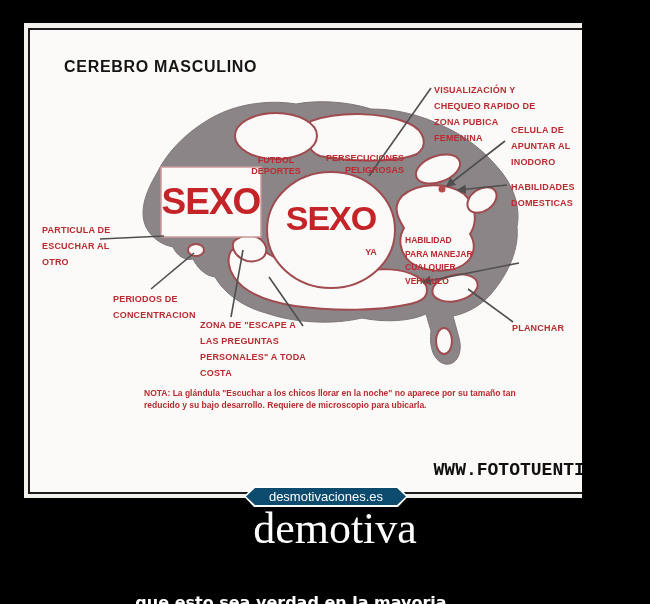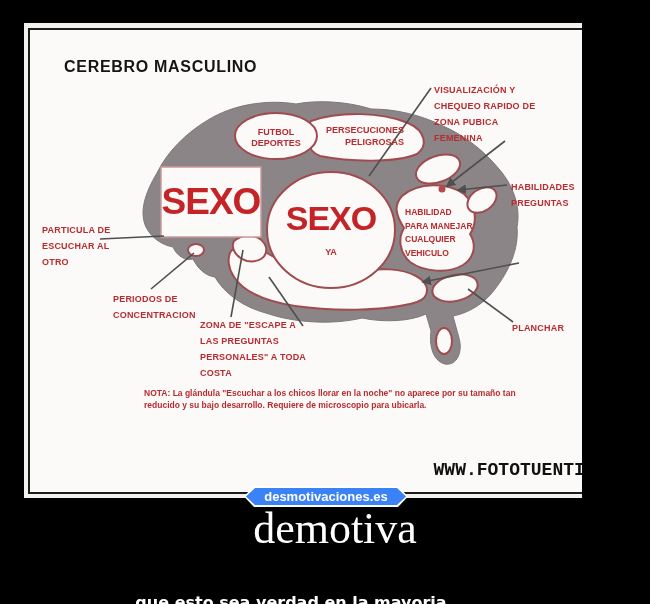"CELULA DE" div.lbl { html: none -> <div>CELULA DE APUNTAR AL INODORO</div> }
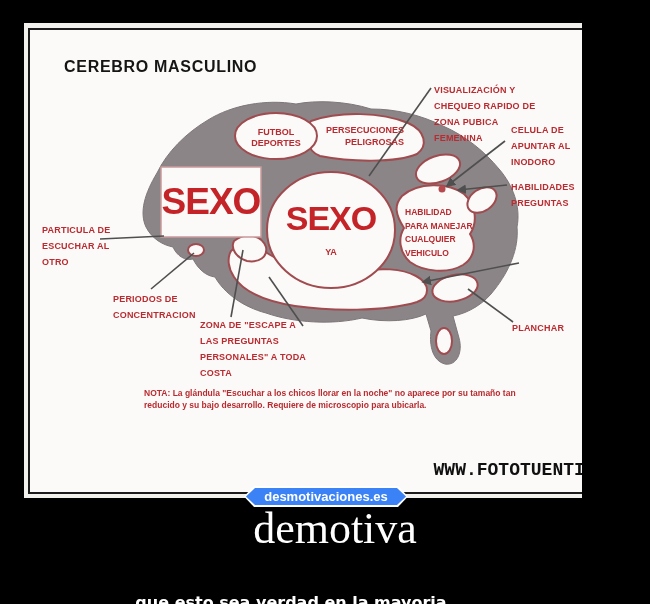"FUTBOL" .region-label { margin-top: none -> 28px }
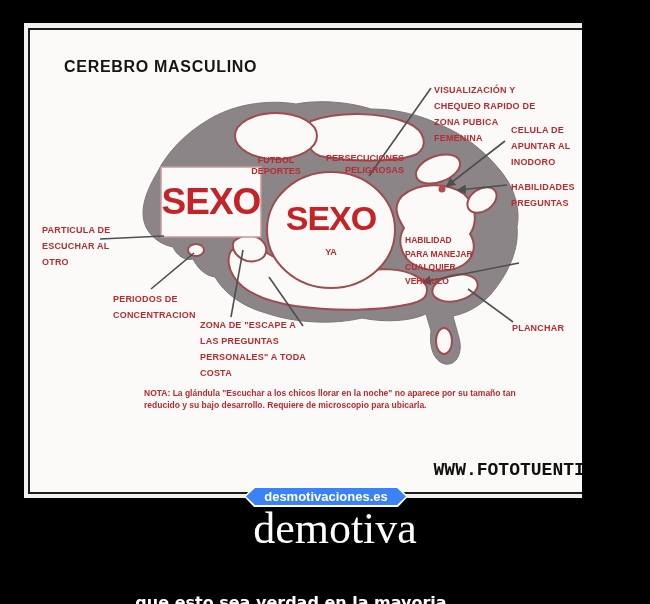"HABILIDADES" div.lbl { text: PREGUNTAS -> DOMESTICAS }
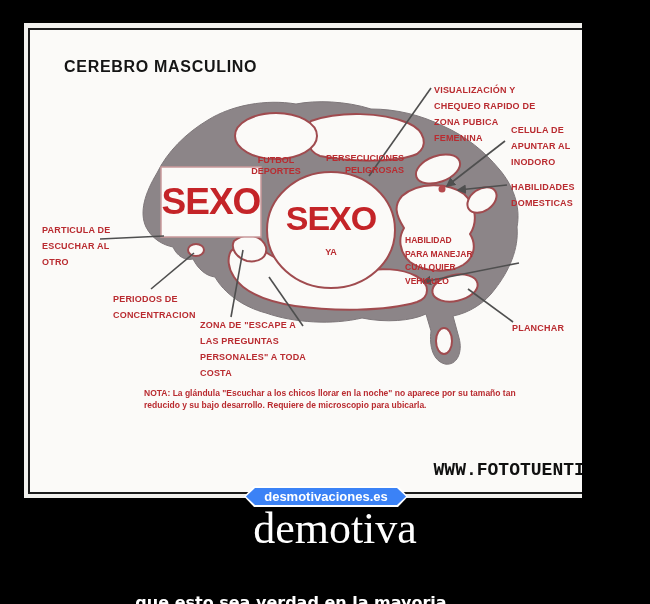"YA" .sexo-center-sub { padding-left: none -> 40px }
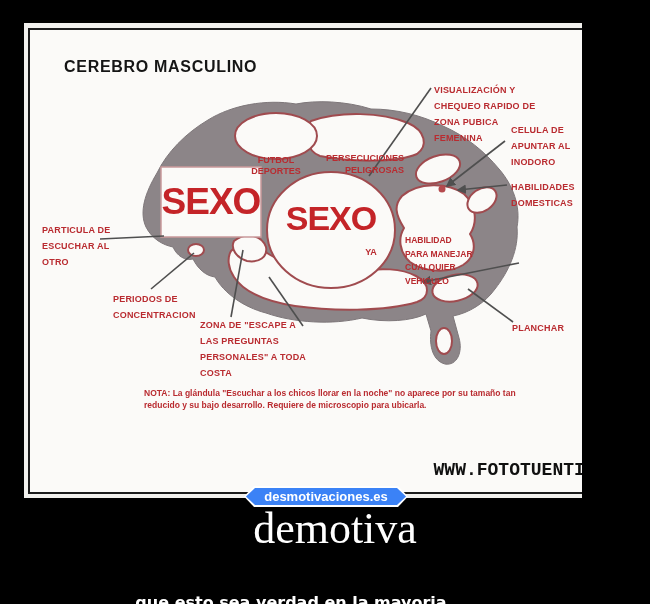"desmotivaciones.es" .badge-inner { background: #3b82f6 -> #0c4a6e; font-weight: bold -> normal }
